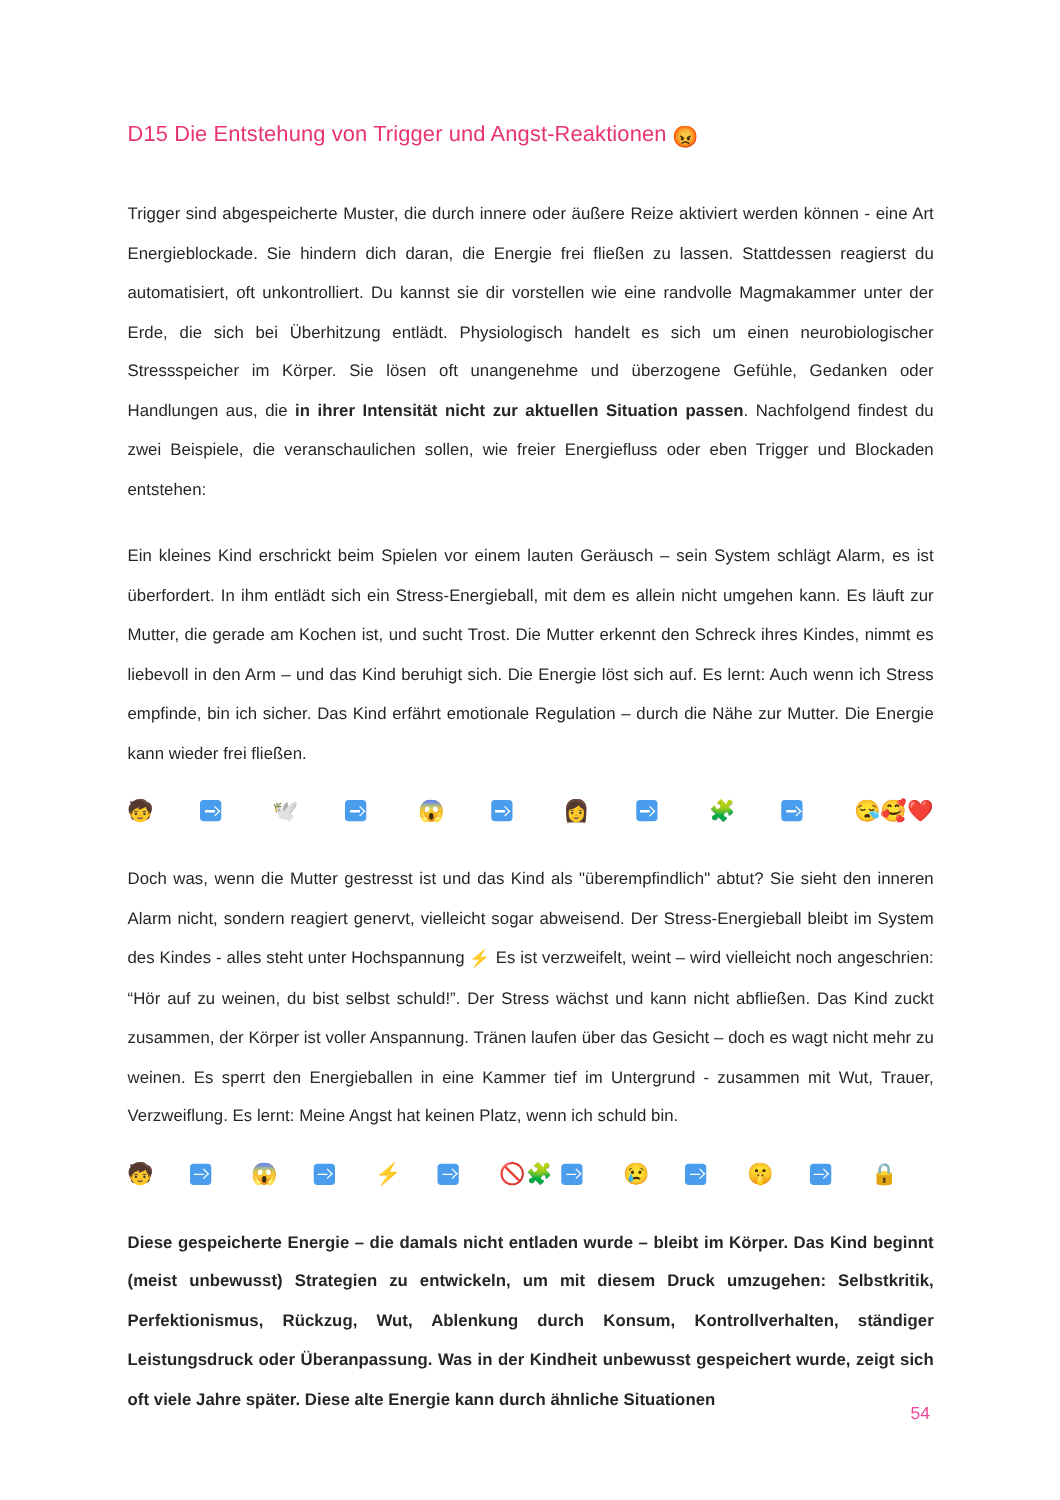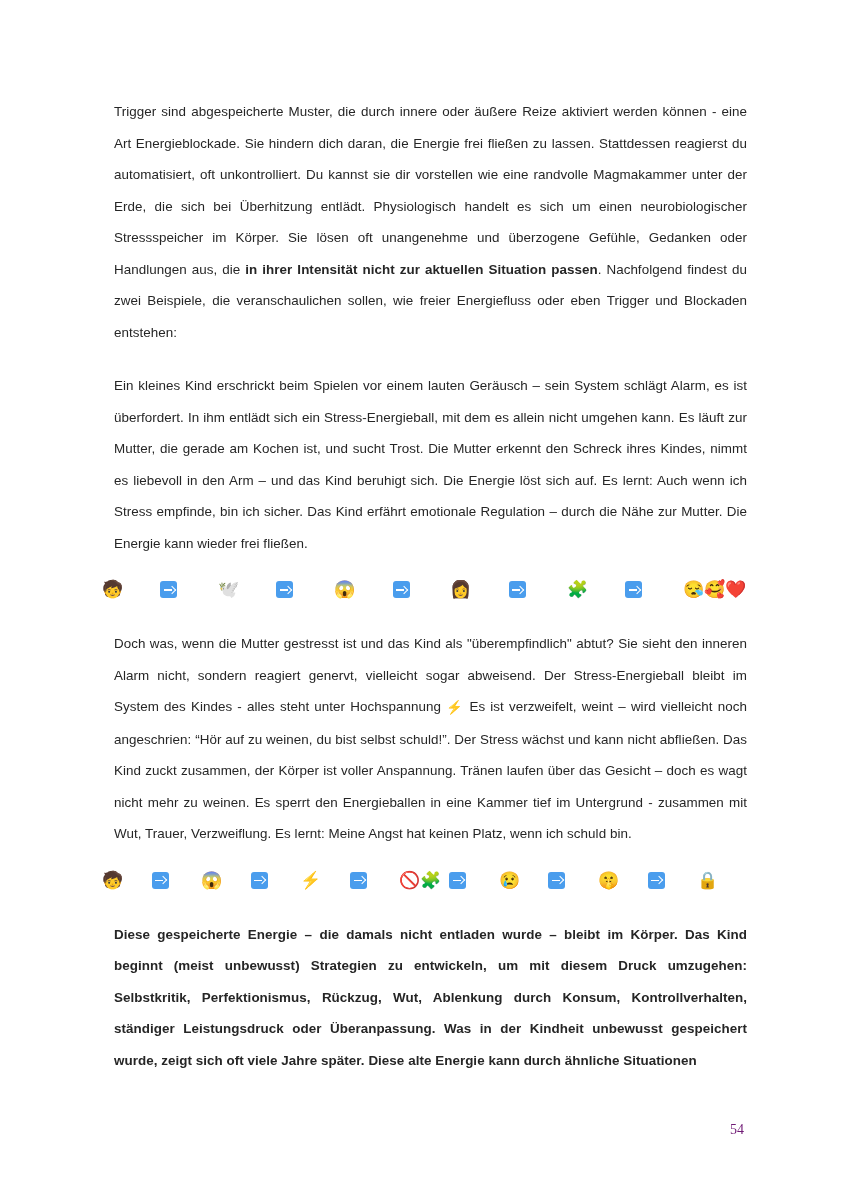"D15 Die Entstehung von Trigger" h1.doc-heading { html: none -> <h1> <span>D15 Die Entstehung von Trigger und Angst-Reaktionen</span><span>😡</span> </h1> }
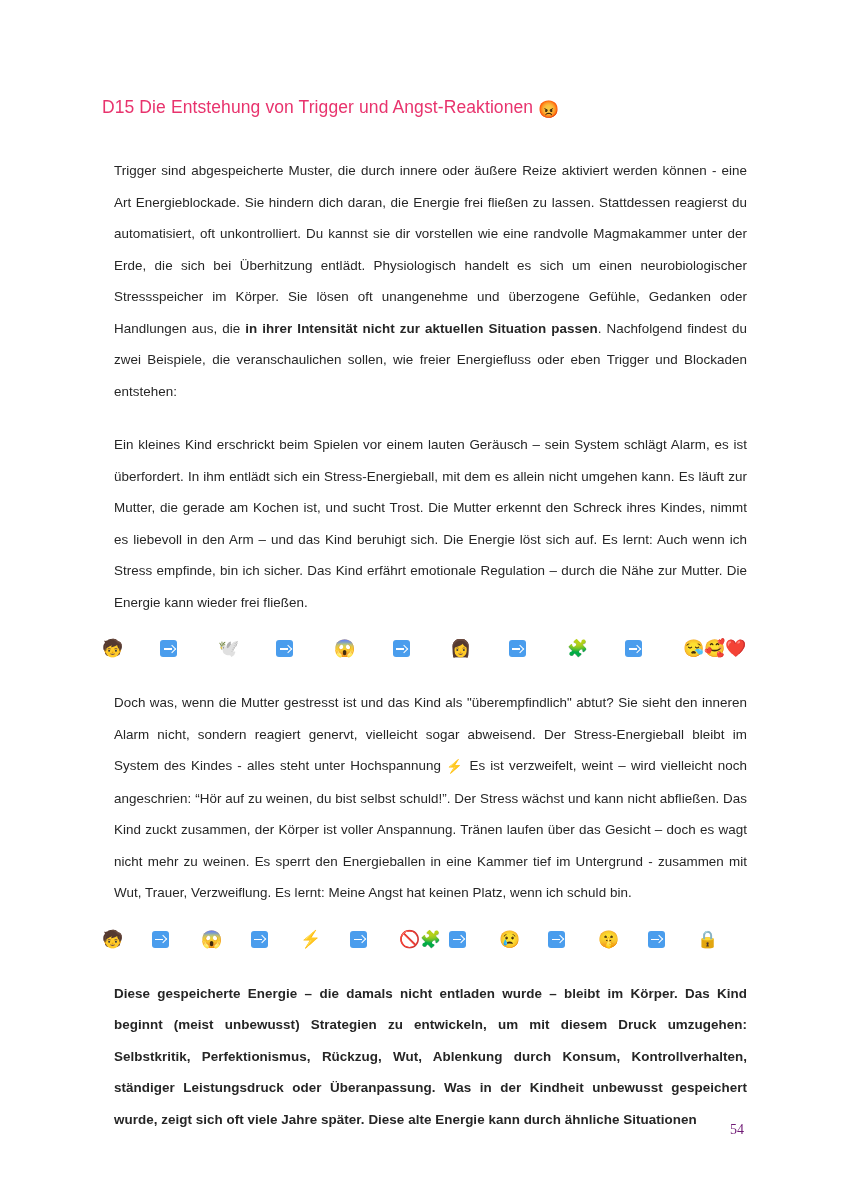"Trigger sind abgespeicherte Muster, die" p.body-par { margin: 0 0 22px 12px -> 0 0 22px 0 }
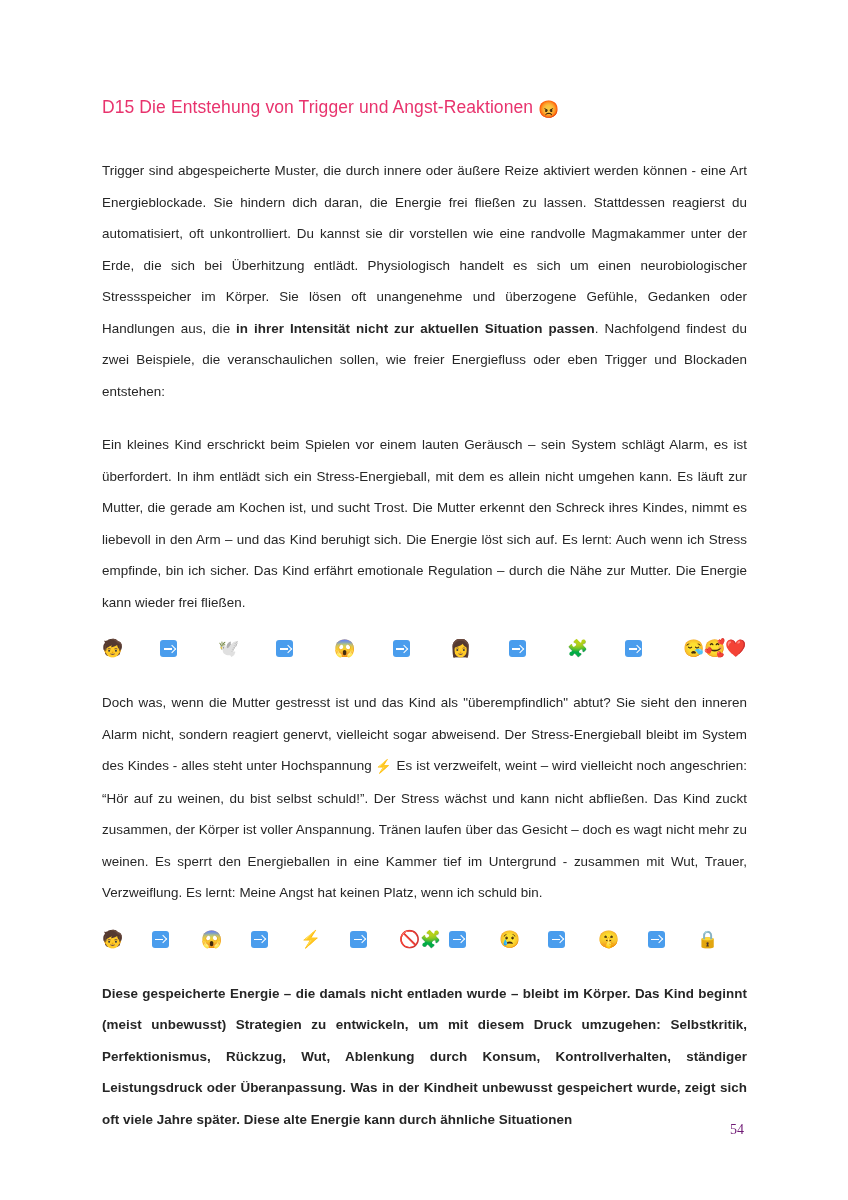"54" .page-number { color: #701a75 -> #ec4899; font-family: Liberation Serif, serif -> Liberation Sans, sans-serif }
